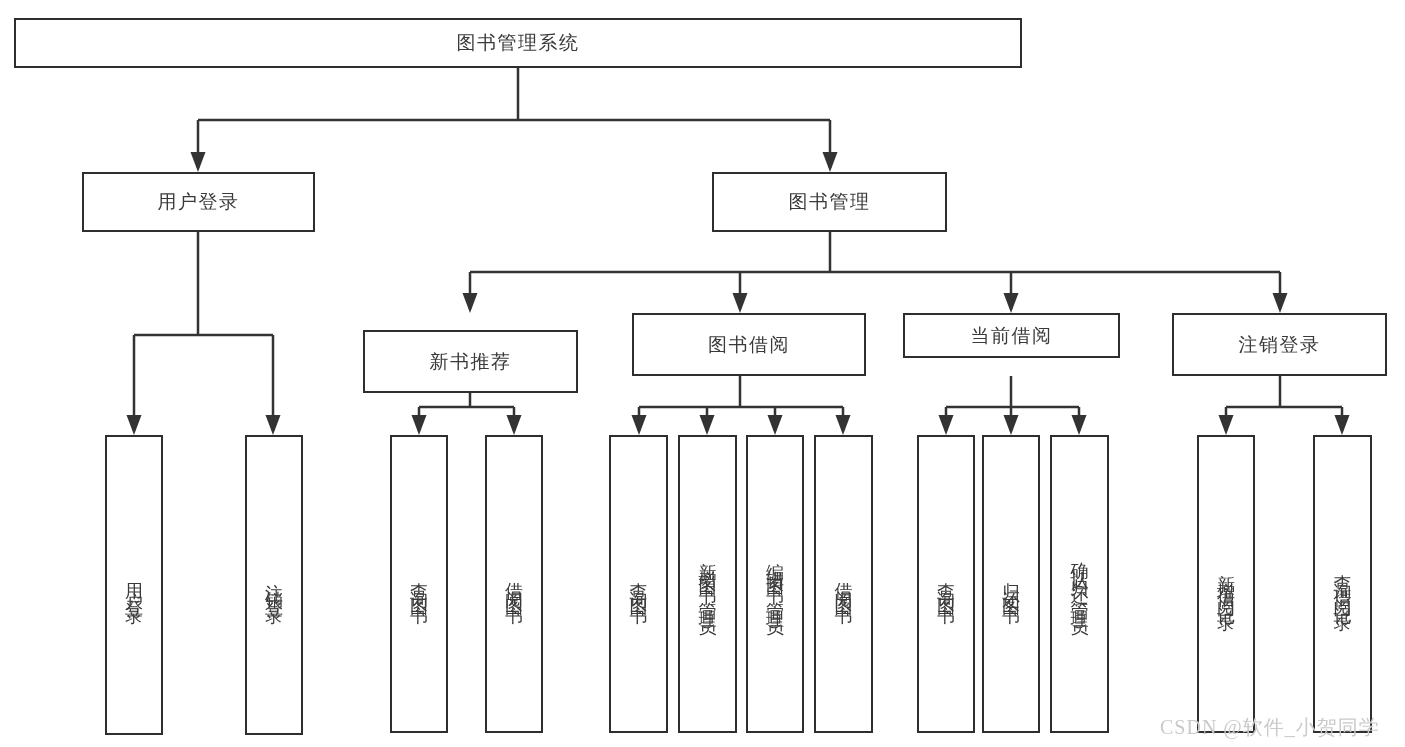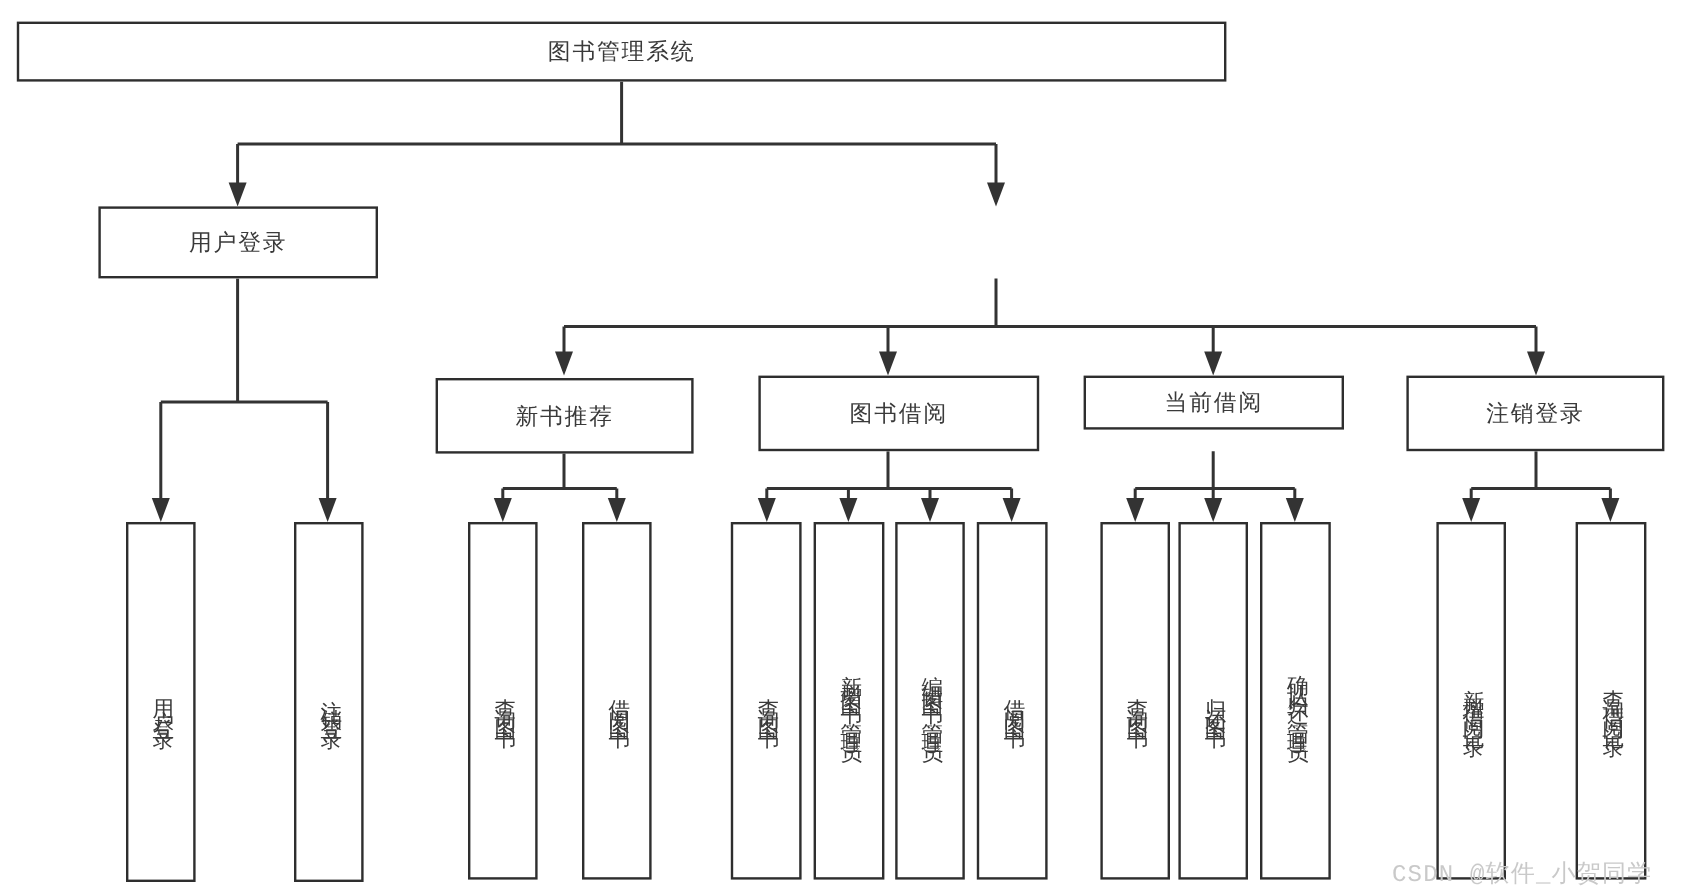"图书管理系统" .canvas { font-family: Liberation Mono, monospace -> Liberation Serif, serif }
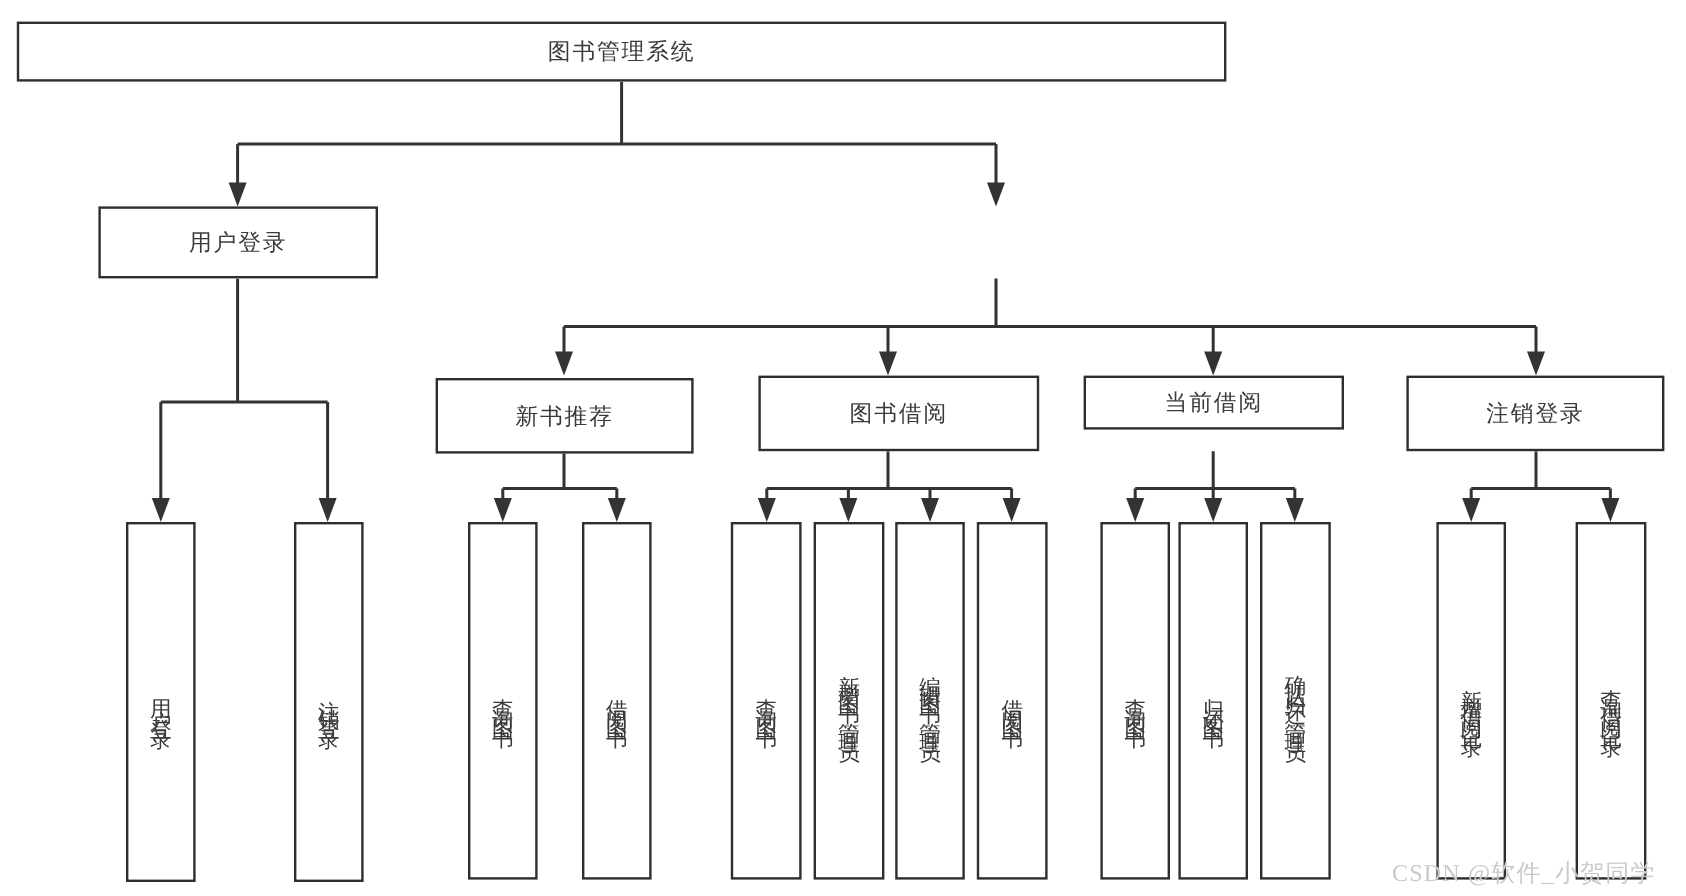"图书管理" div.node { html: none -> <div> <span>图书管理</span> </div> }
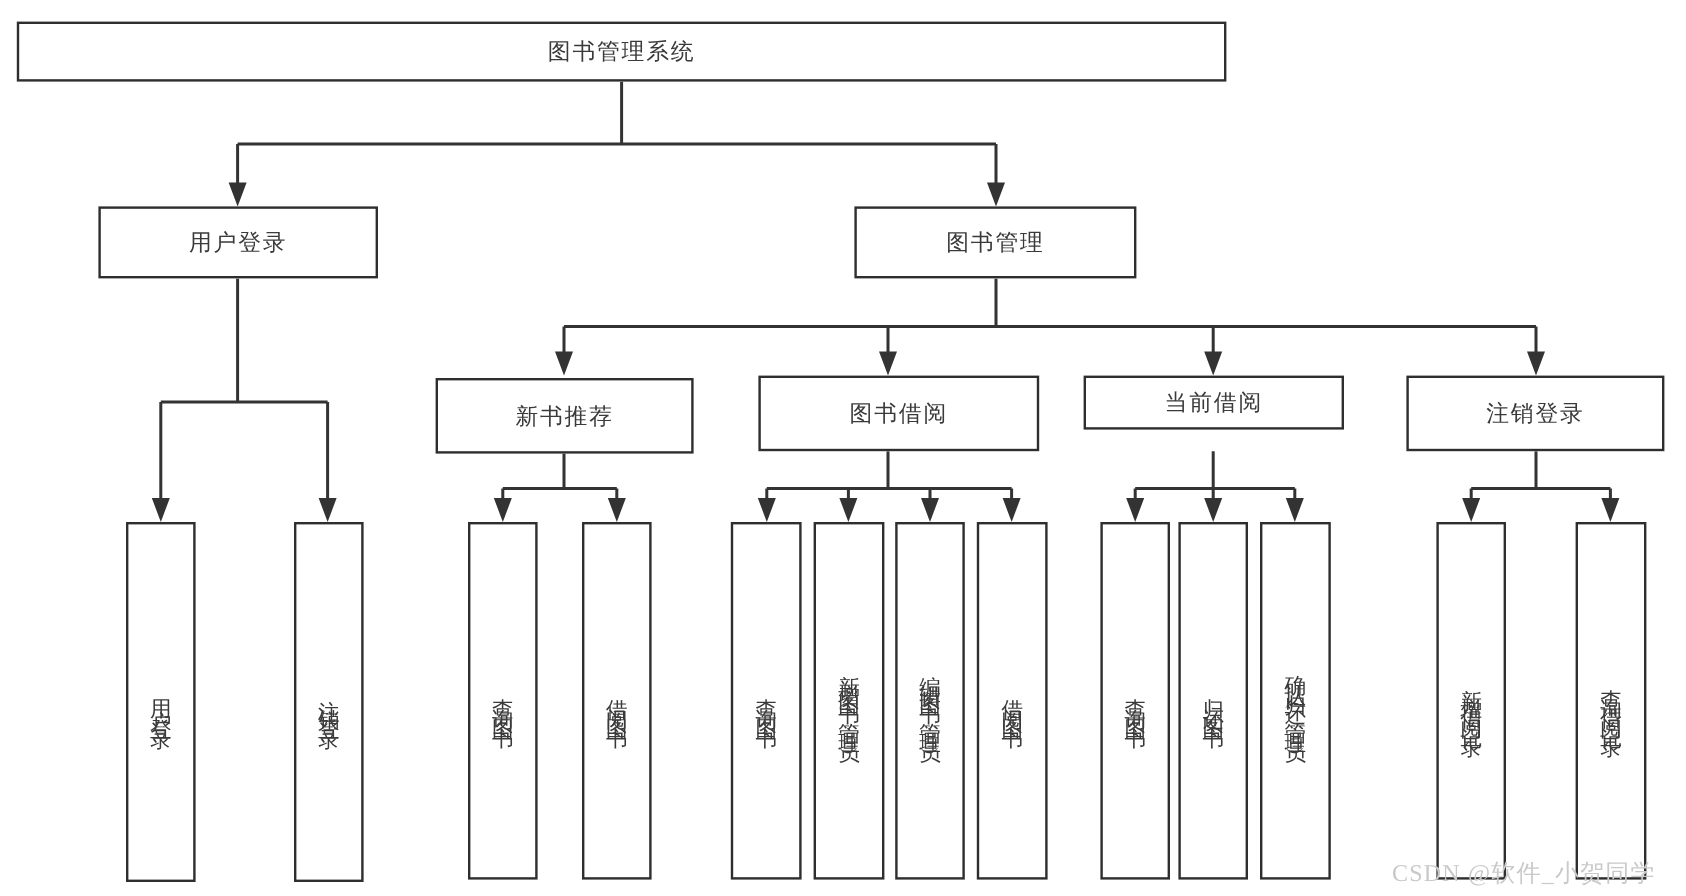"新书推荐" div.node { top: 315px -> 330px }
